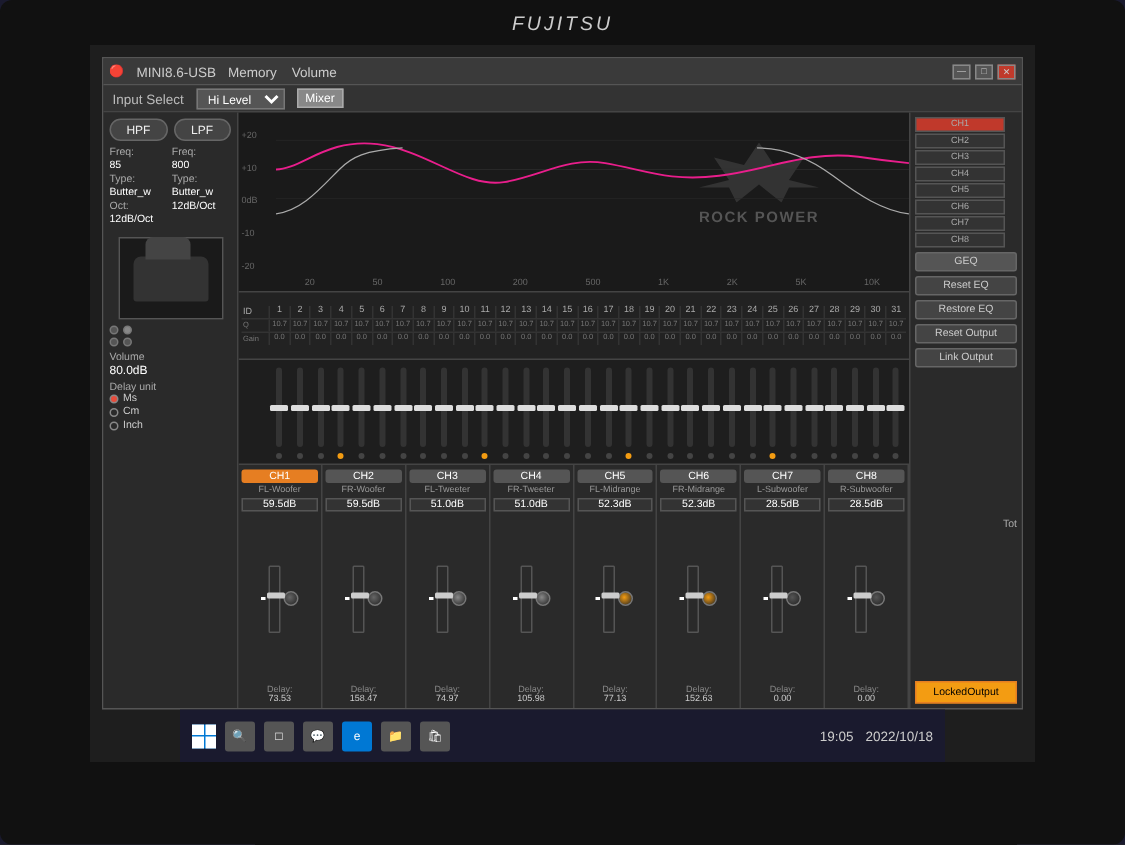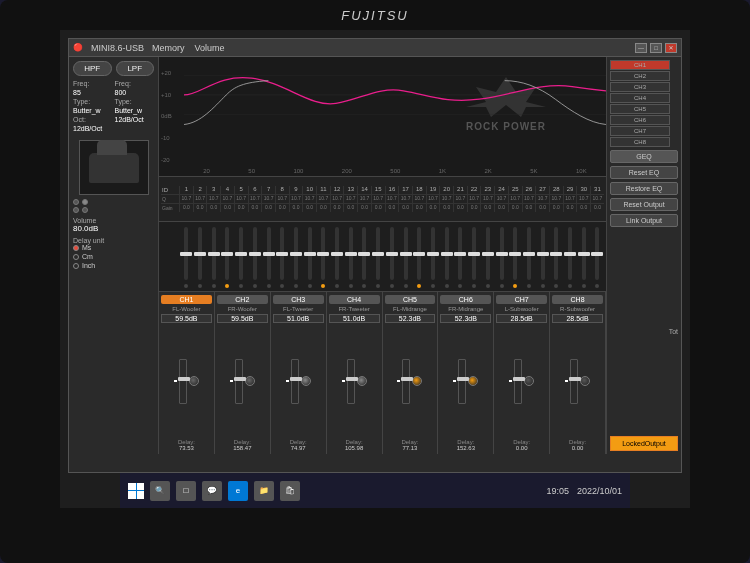"Input Select" div.sub-header { html: none -> <div> <span>Input Select</span> <select> <option>Hi Level</option> <option>Lo Level</option> </select> <button>Mixer</button> </div> }
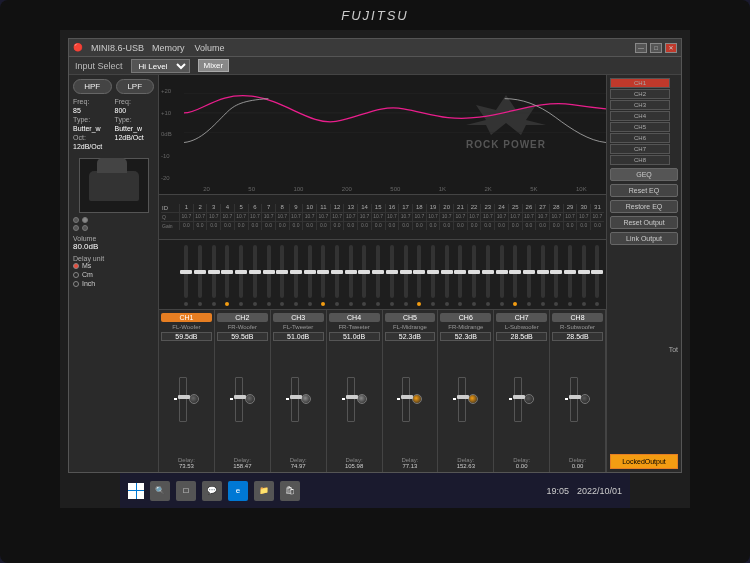"2022/10/01" span { text: 2022/10/01 -> 2022/10/18 }
